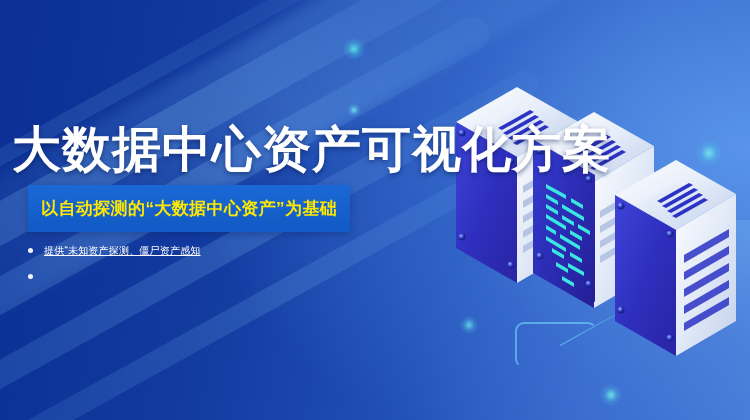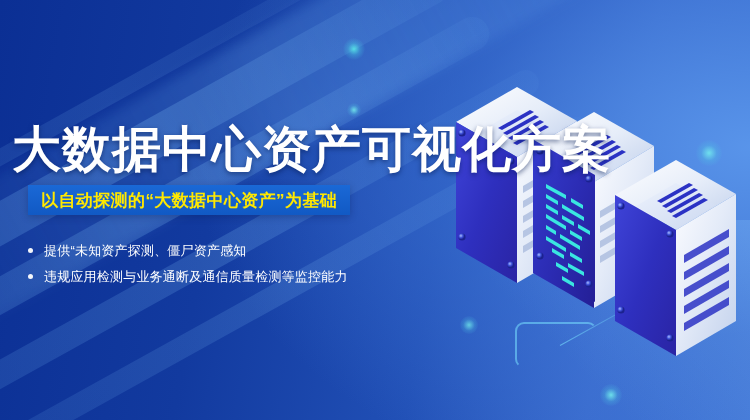"以自动探测的“大数据中心资产”为基础" .ribbon { height: 30px -> 47px }
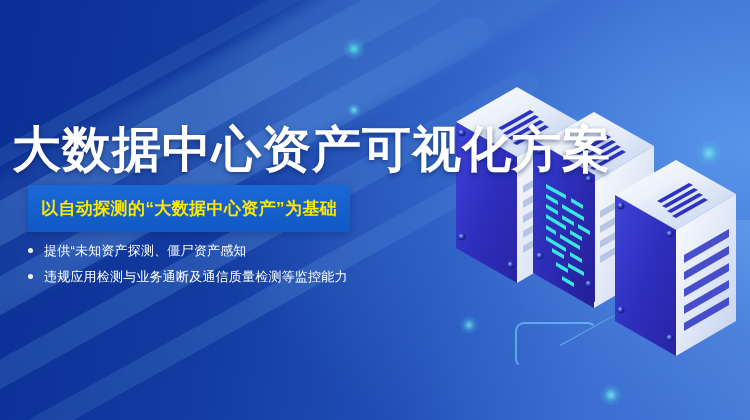"提供“未知资产探测、僵尸资产感知" .btext { font-size: 13px -> 10px; text-decoration: none -> underline }
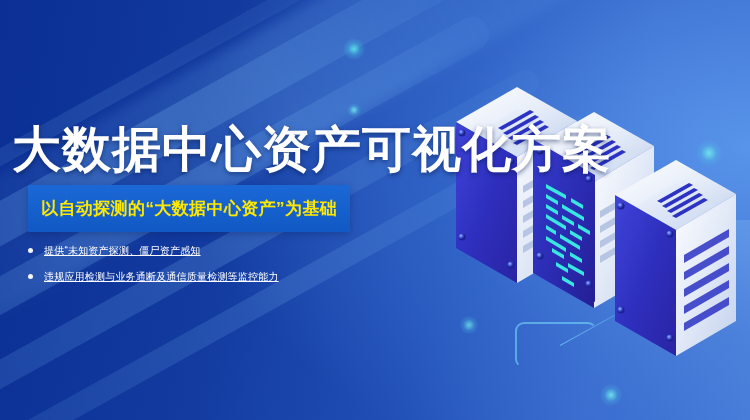"违规应用检测与业务通断及通信质量检测等监控能力" span.btext { html: <span>违规应用检测与业务通断及通信质量检测等监控能力</span> -> none }
